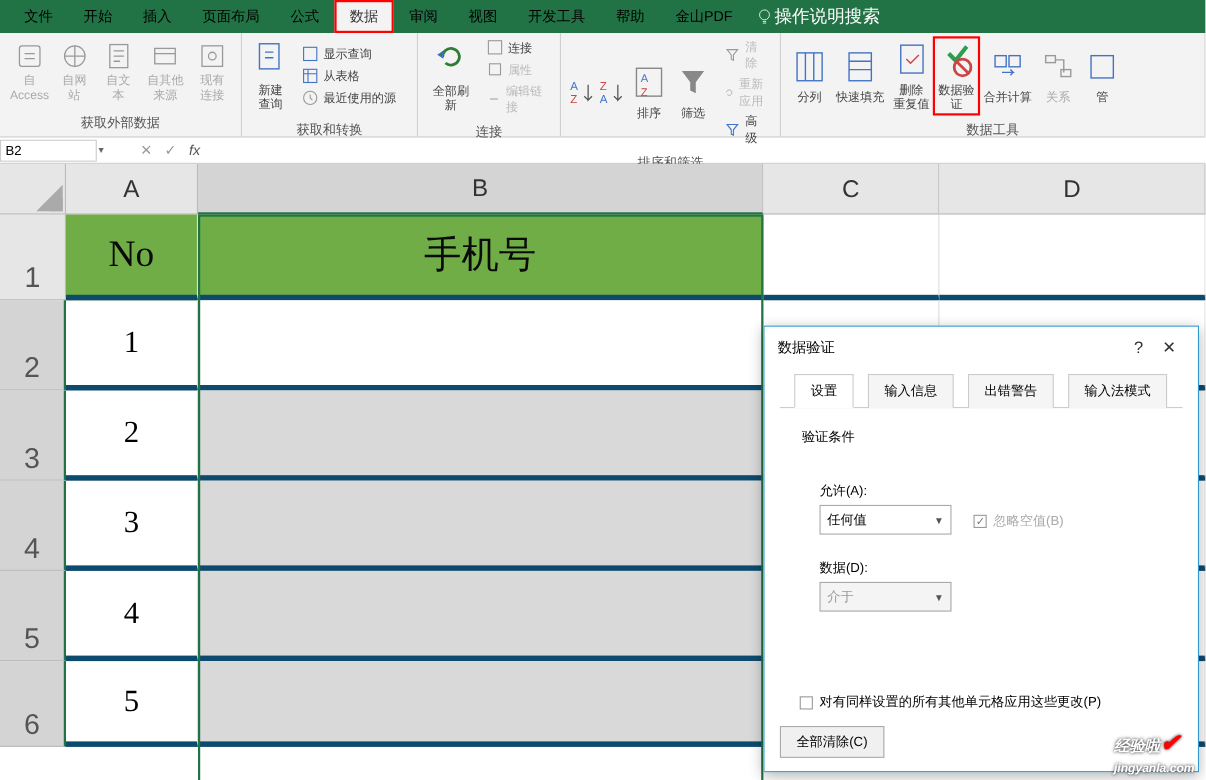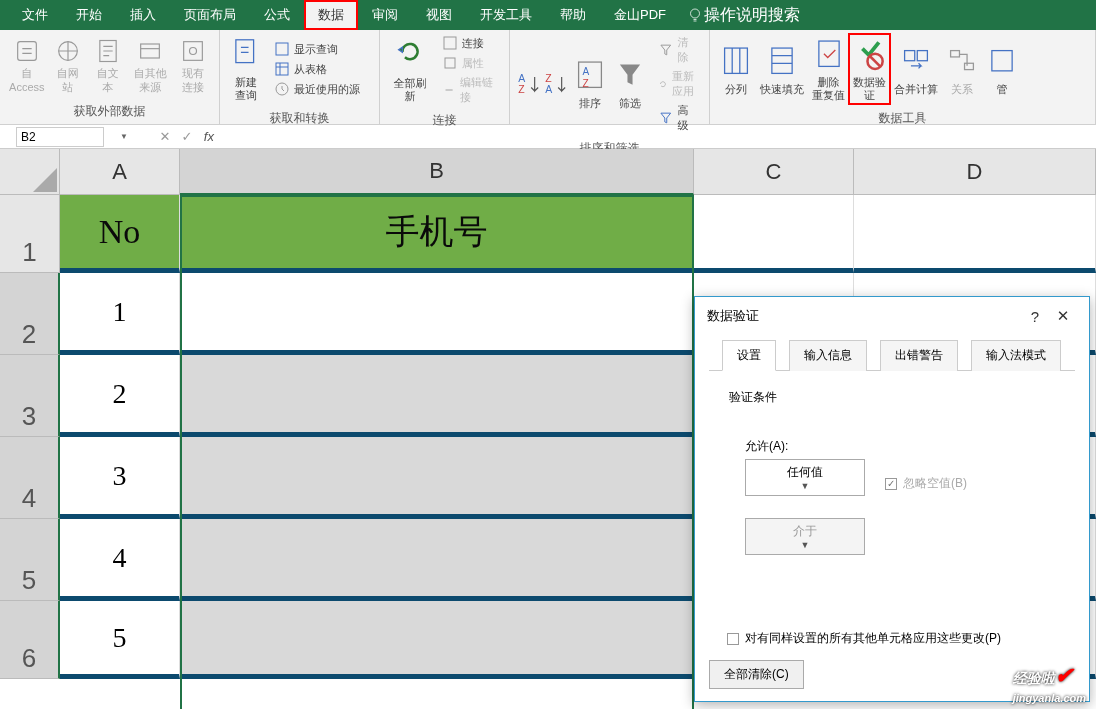"文件" .menu-tab { color: #ffffff -> #000000 }
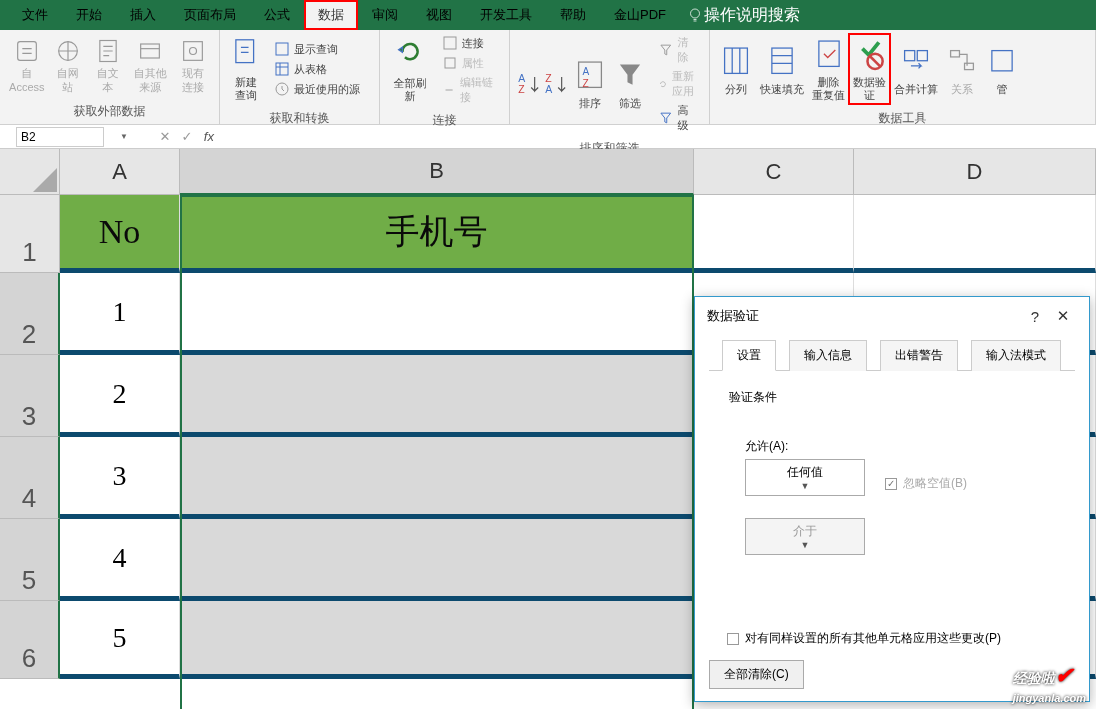"B2" .name-box { margin: 0 16px -> 0 0 }
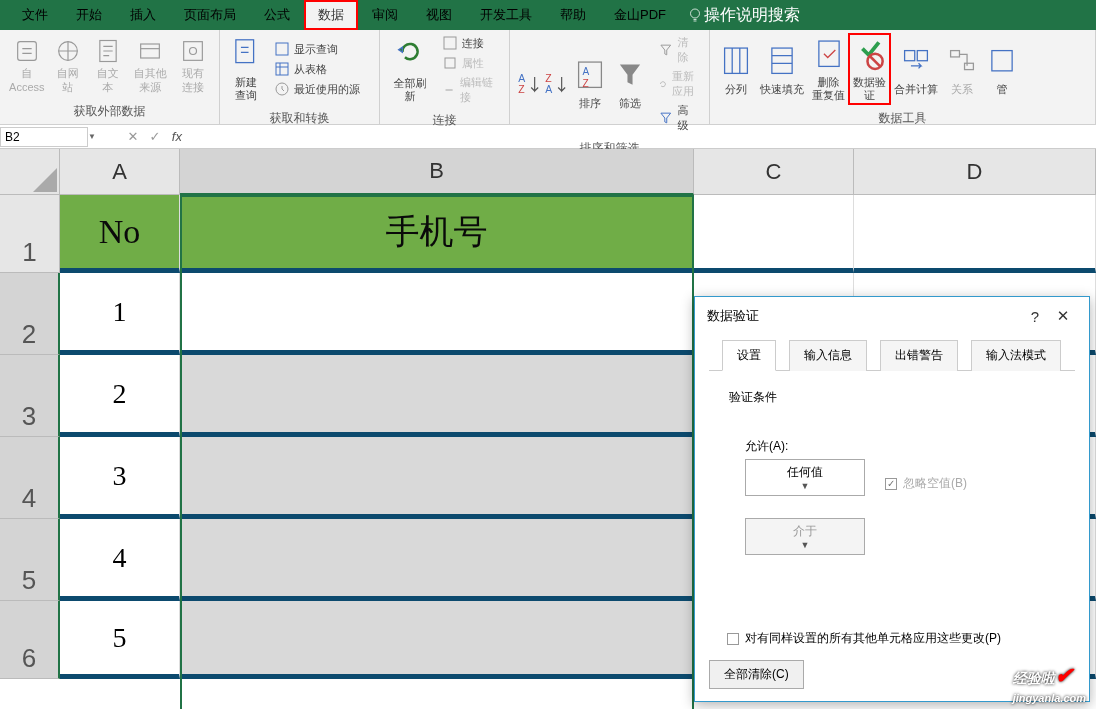"任何值" .dropdown { flex-direction: column -> none }
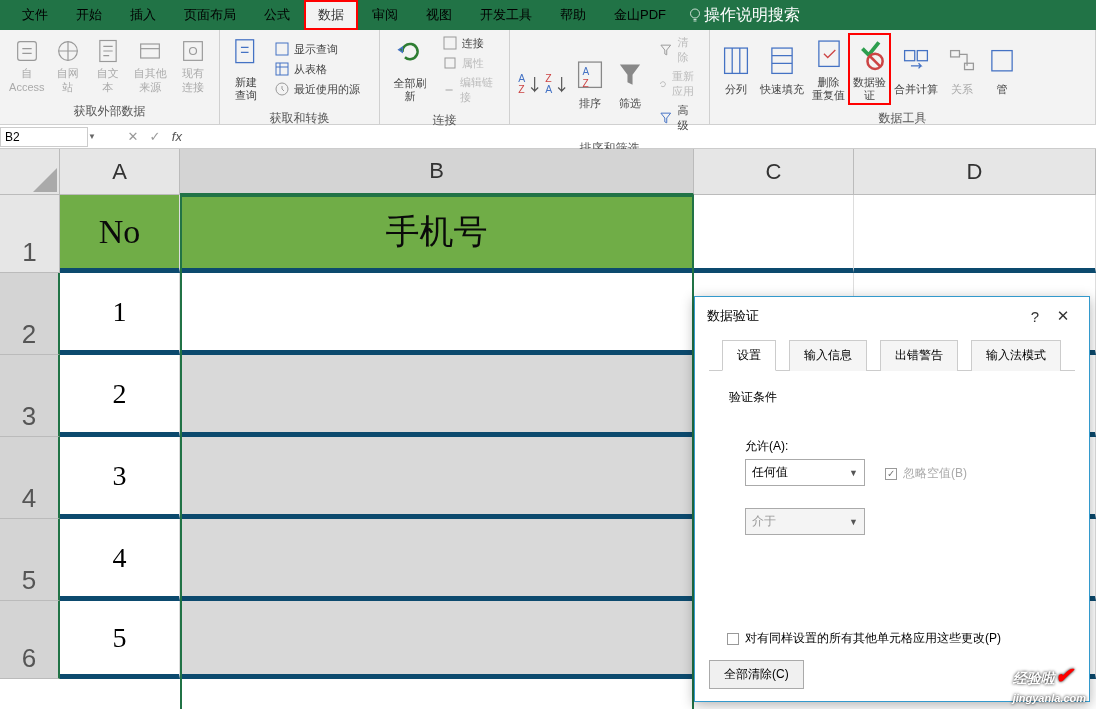"数据(D):" div.field-label { html: none -> <div>数据(D):</div> }
